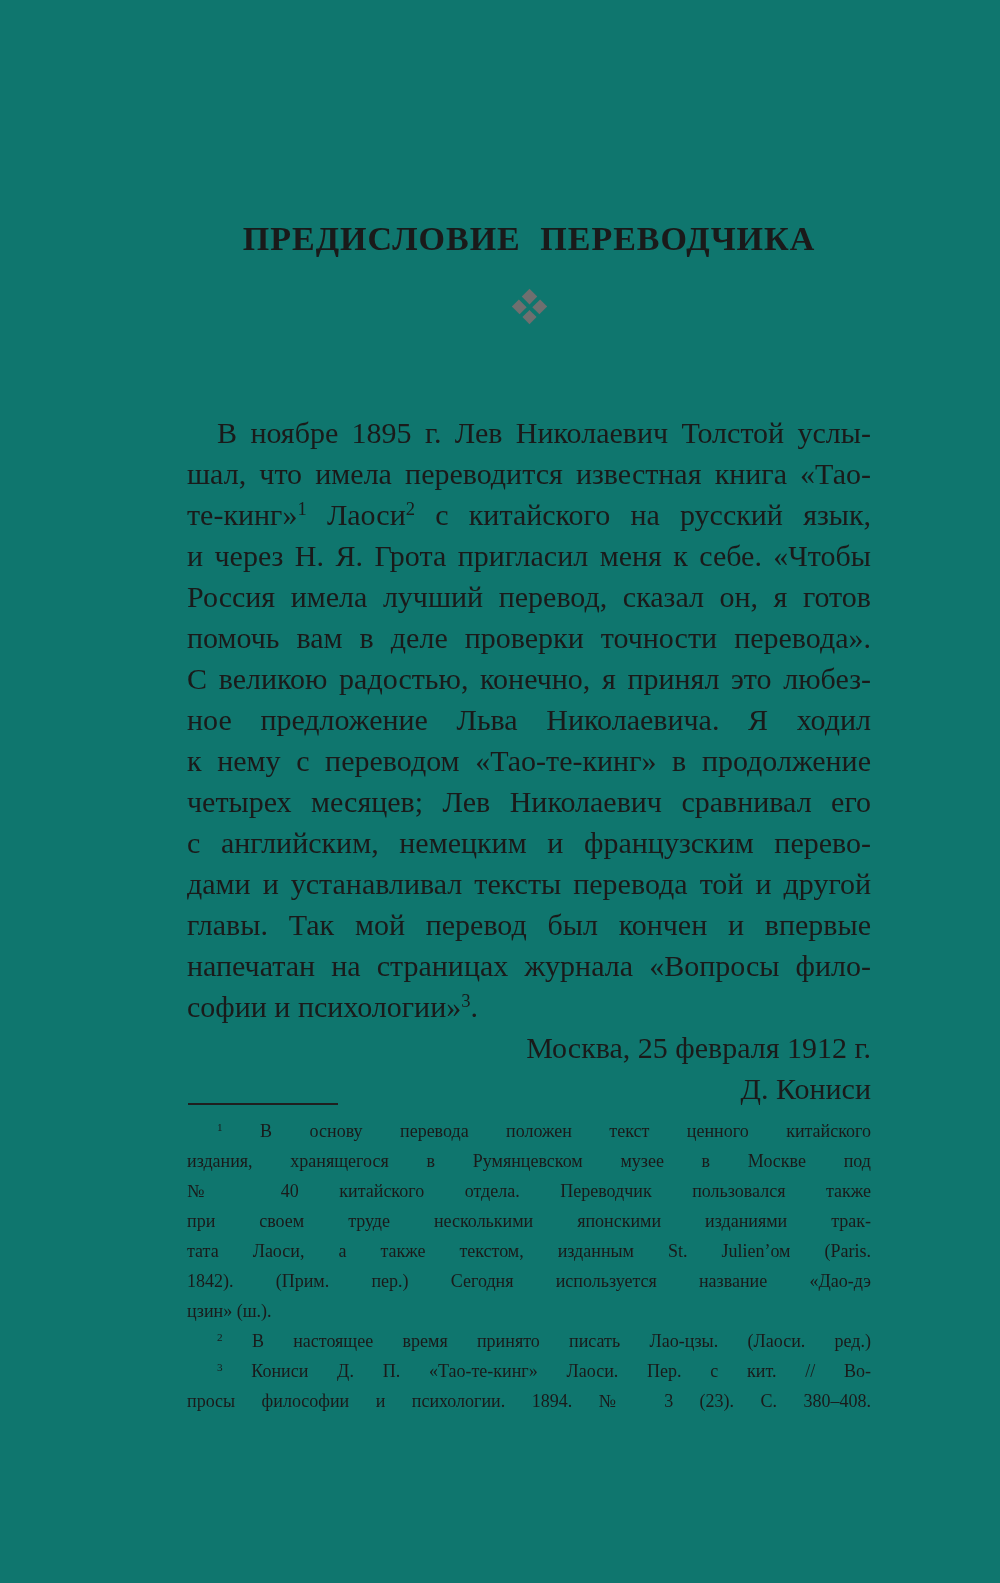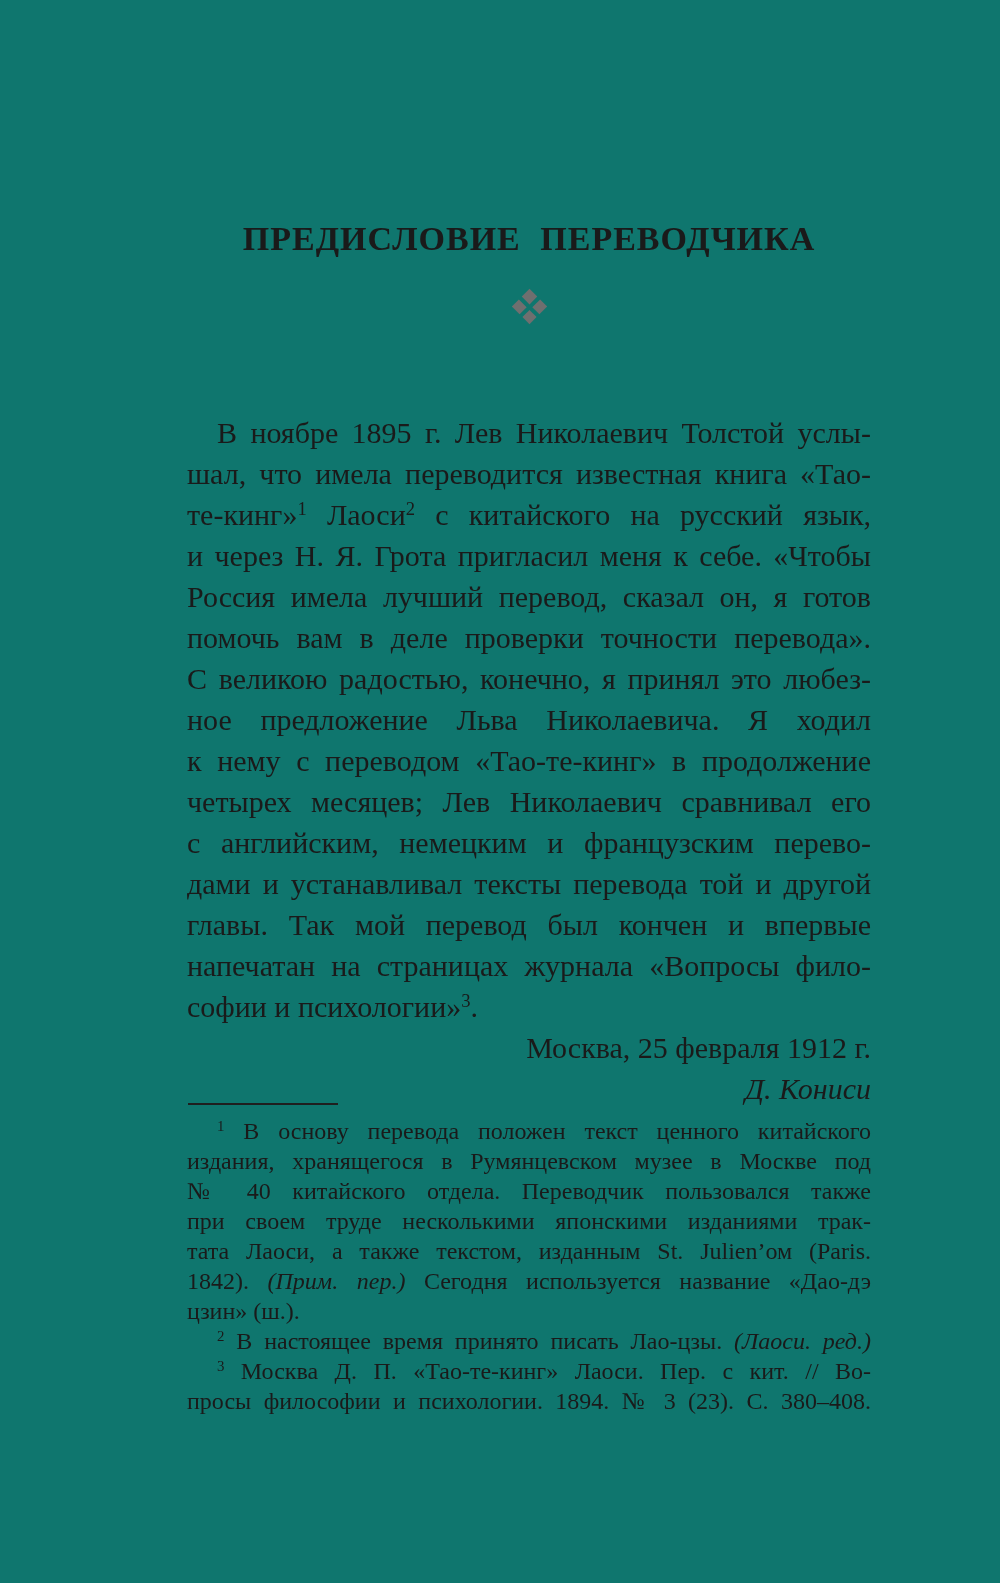"Д. Кониси" .it { font-style: italic -> none }
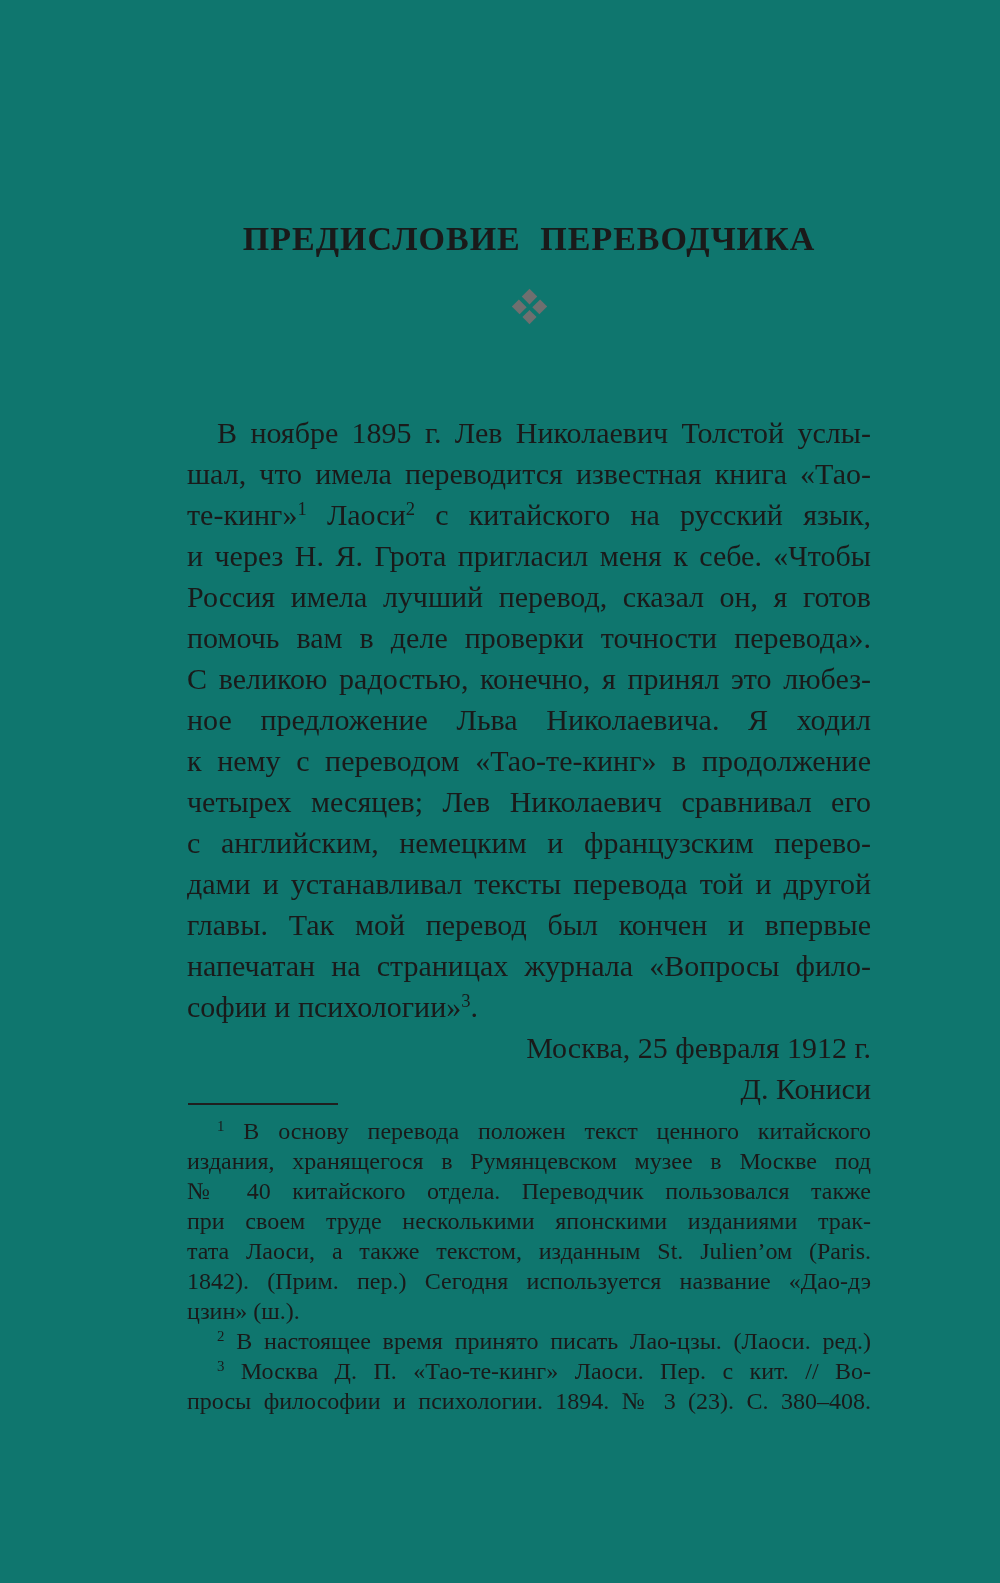"1 В основу перевода положен" .footnotes { font-size: 24px -> 18px }
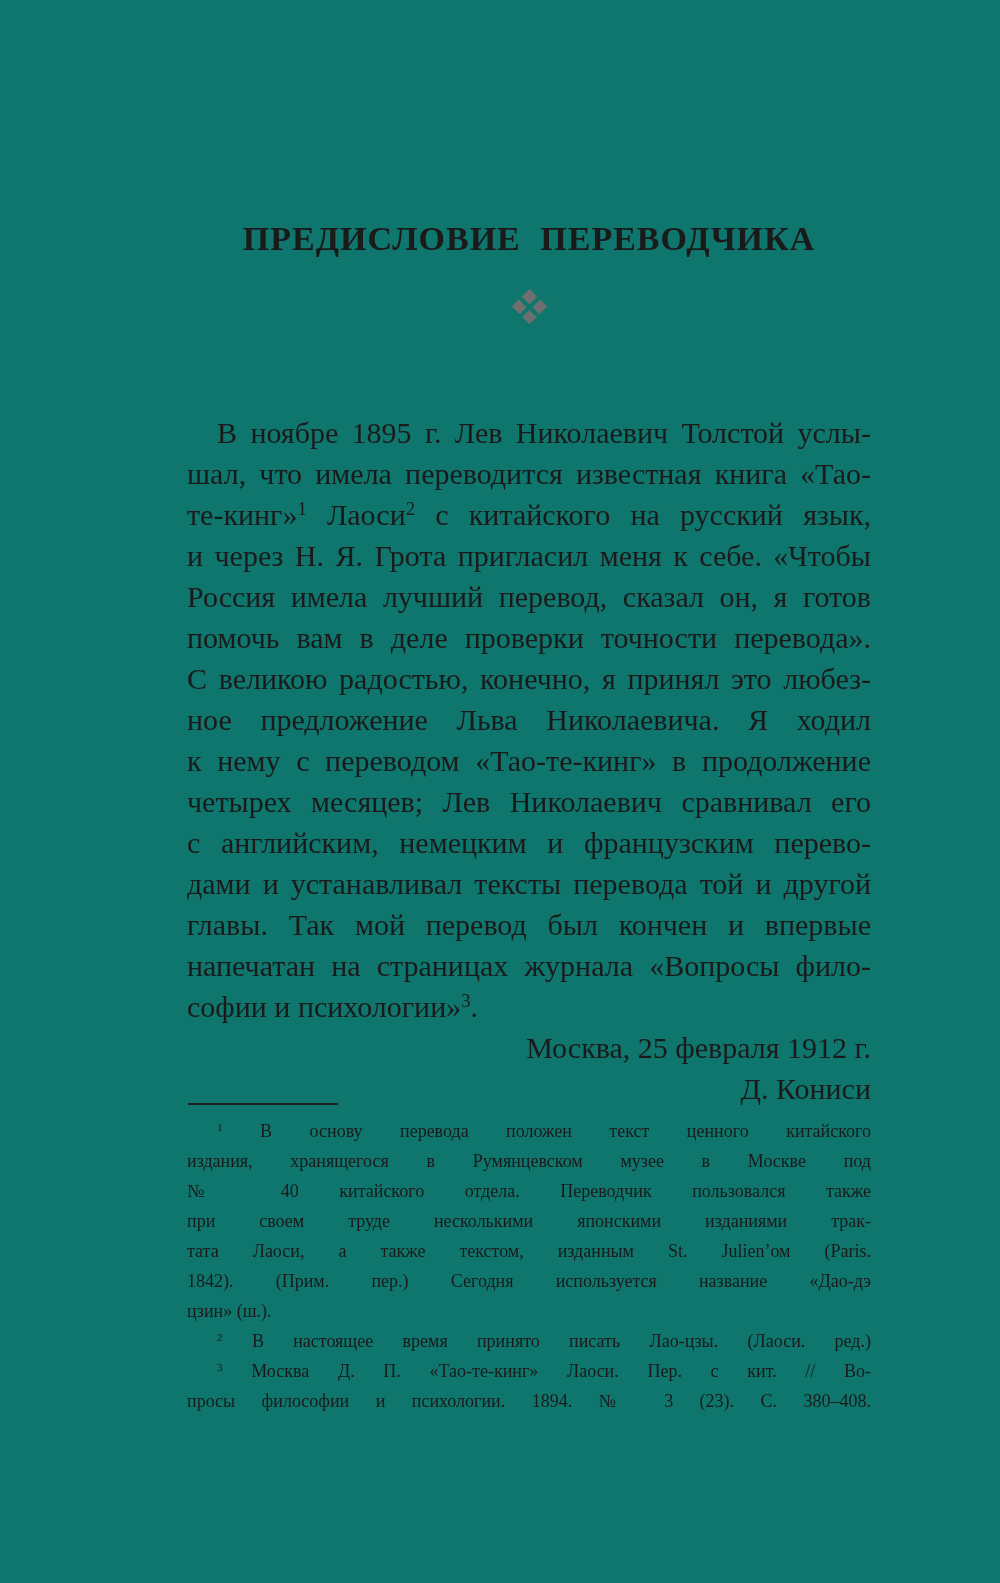"Москва Д. П. «Тао-те-кинг» Лаоси." span { text: Москва -> Кониси }
